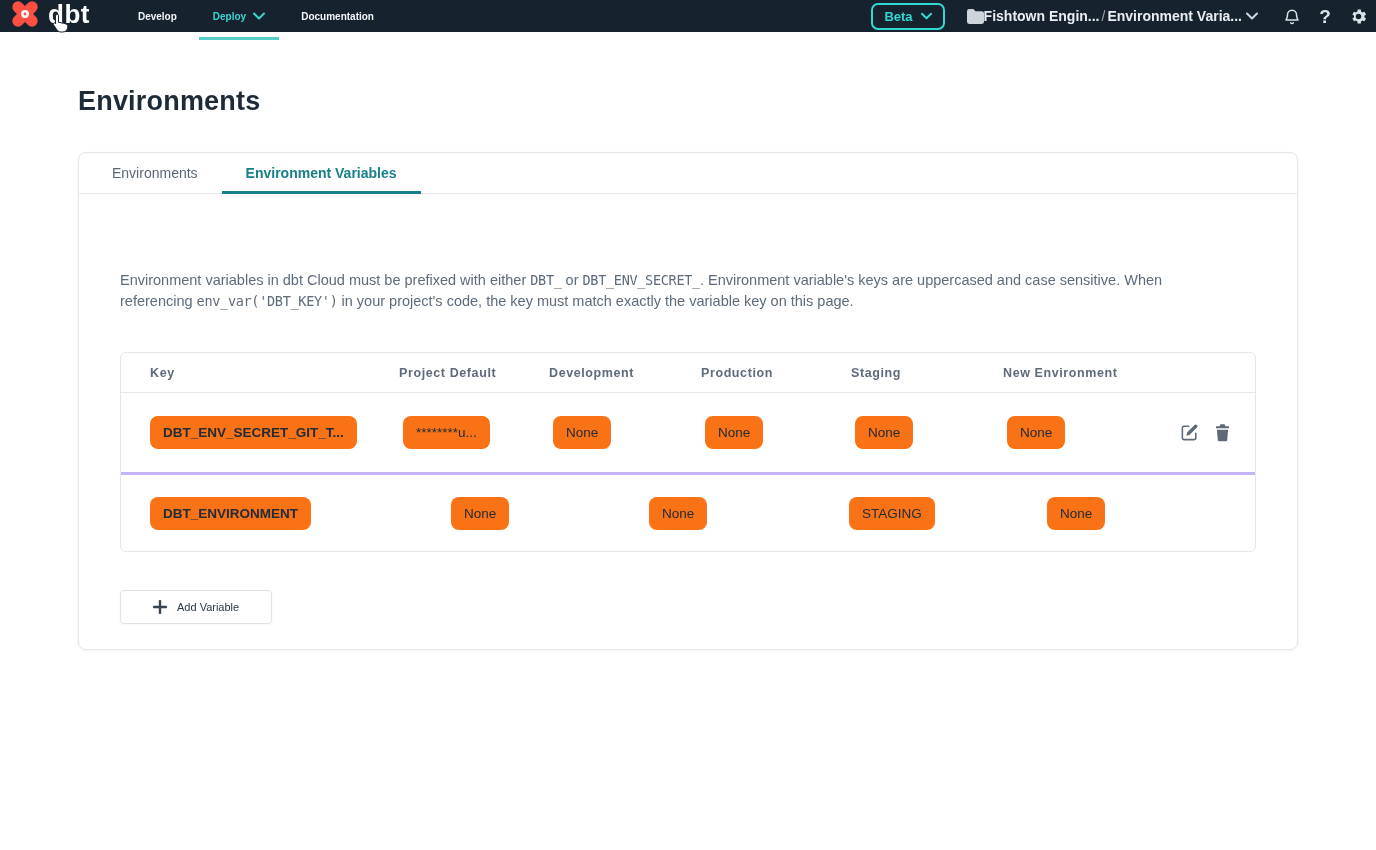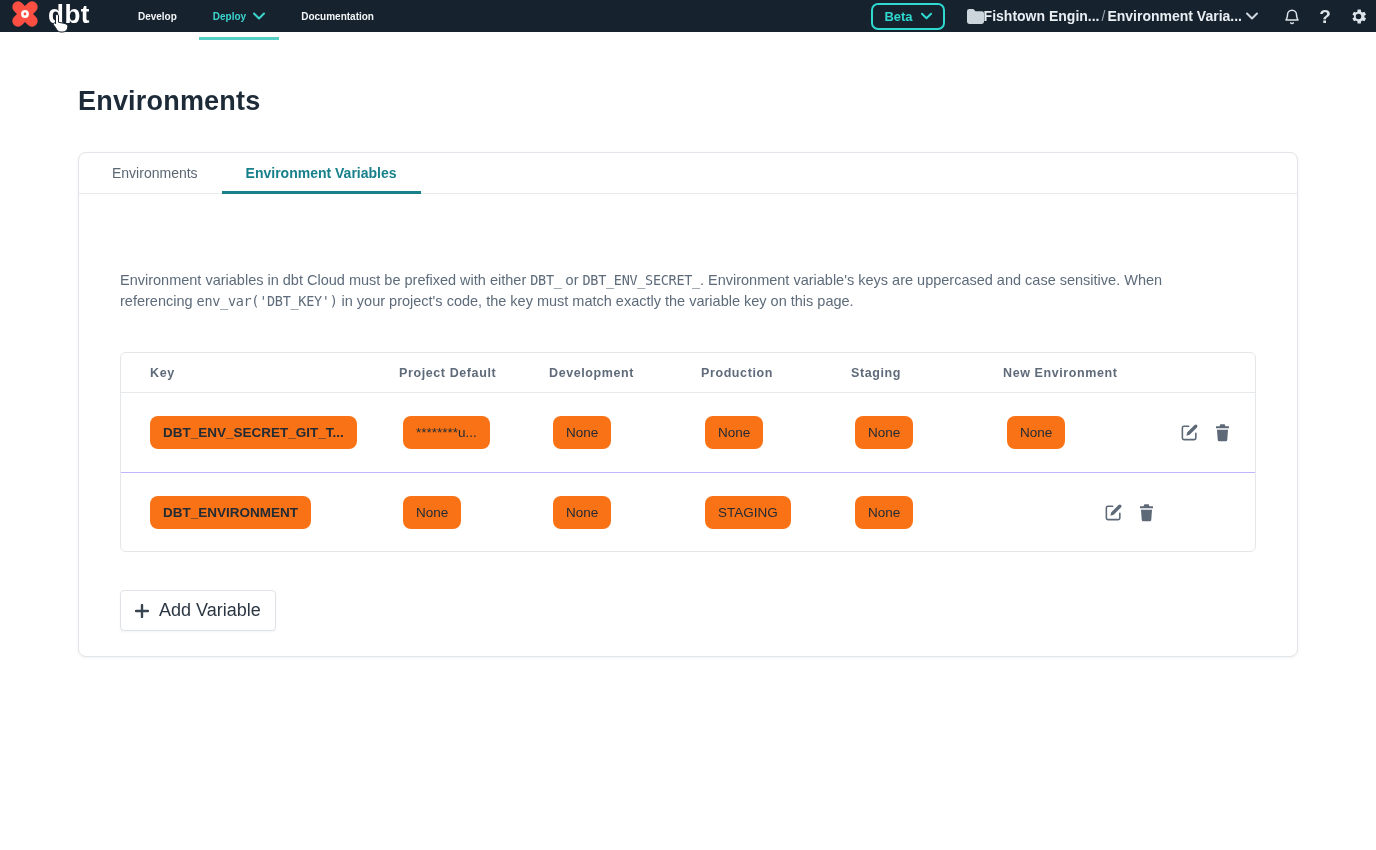"DBT_ENVIRONMENT" .t-body-row + .t-body-row { border-top: 1px solid #c4b5fd -> 3px solid #c4b5fd; gap: none -> 48px }
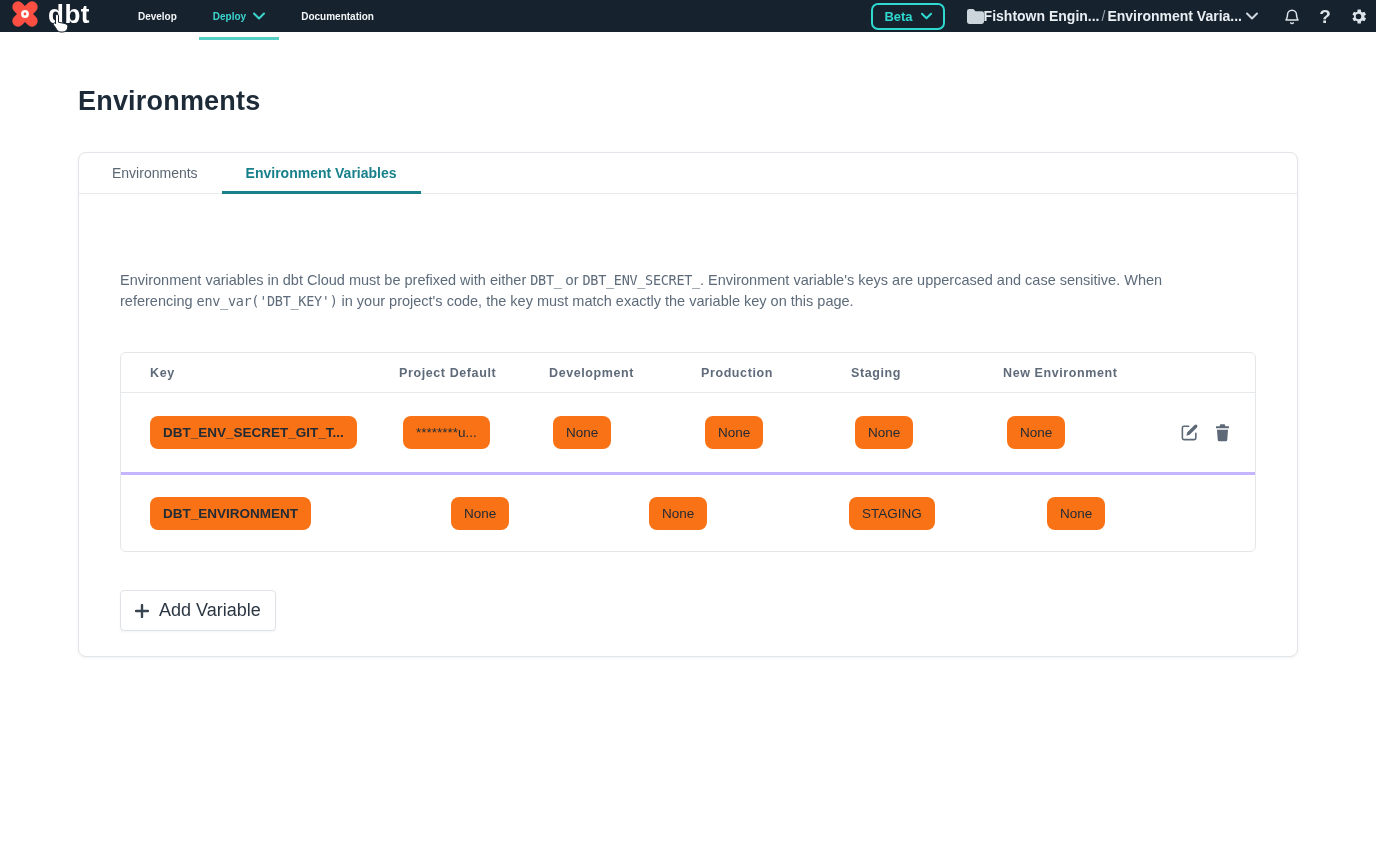"Add Variable" .add-btn { font-size: 18px -> 11px; padding: 9px 14px -> 9px 32px }
